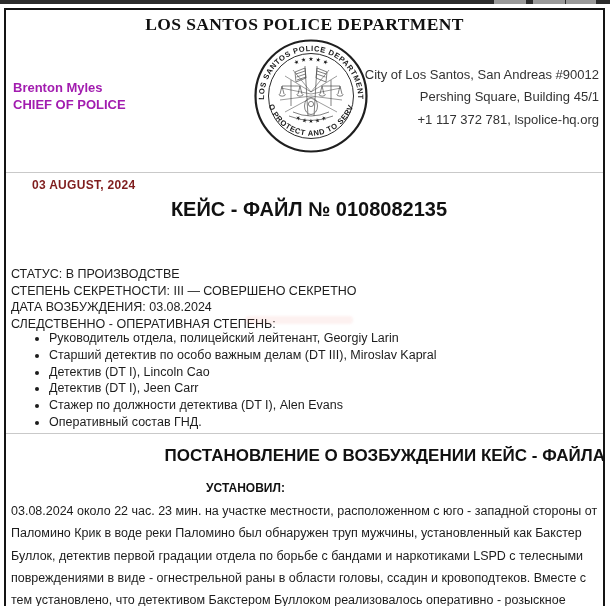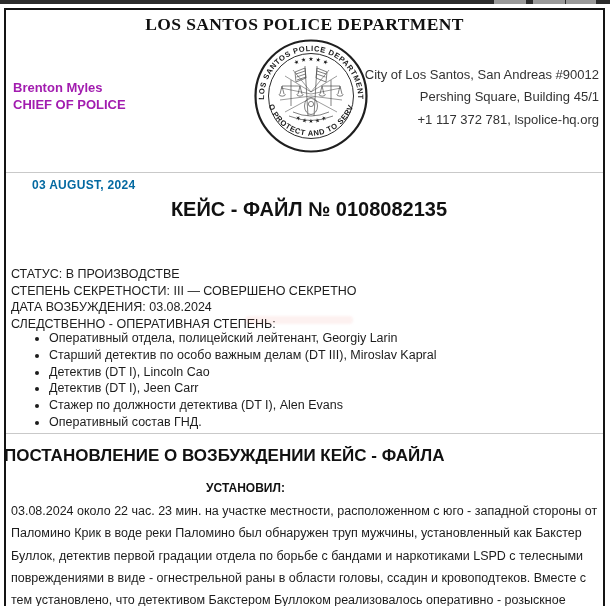"03 AUGUST, 2024" .date-line { color: #0369a1 -> #7f1d1d }
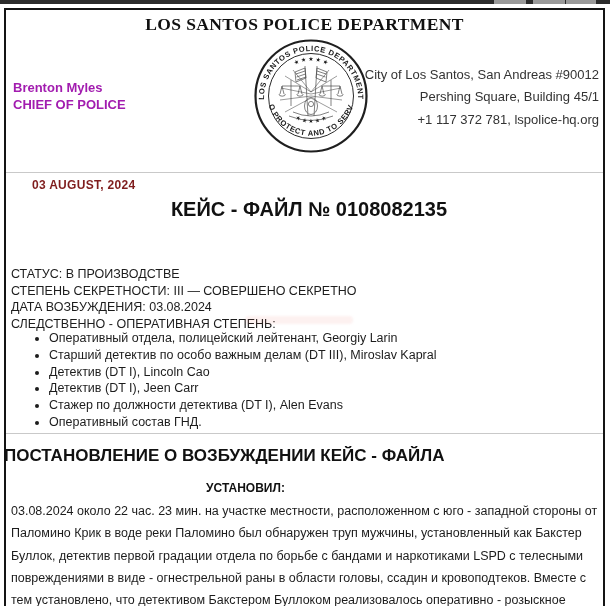"Оперативный отдела, полицейский" li { text: Оперативный -> Руководитель }
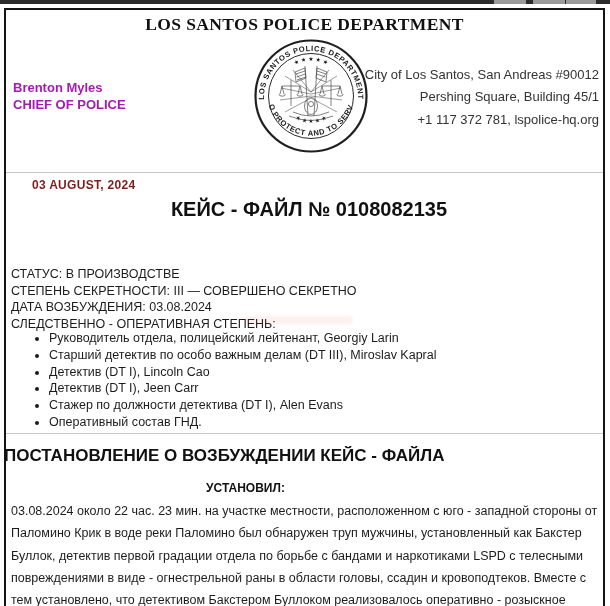"ПОСТАНОВЛЕНИЕ О ВОЗБУЖДЕНИИ КЕЙС -" .res-heading { text-align: left -> right }
